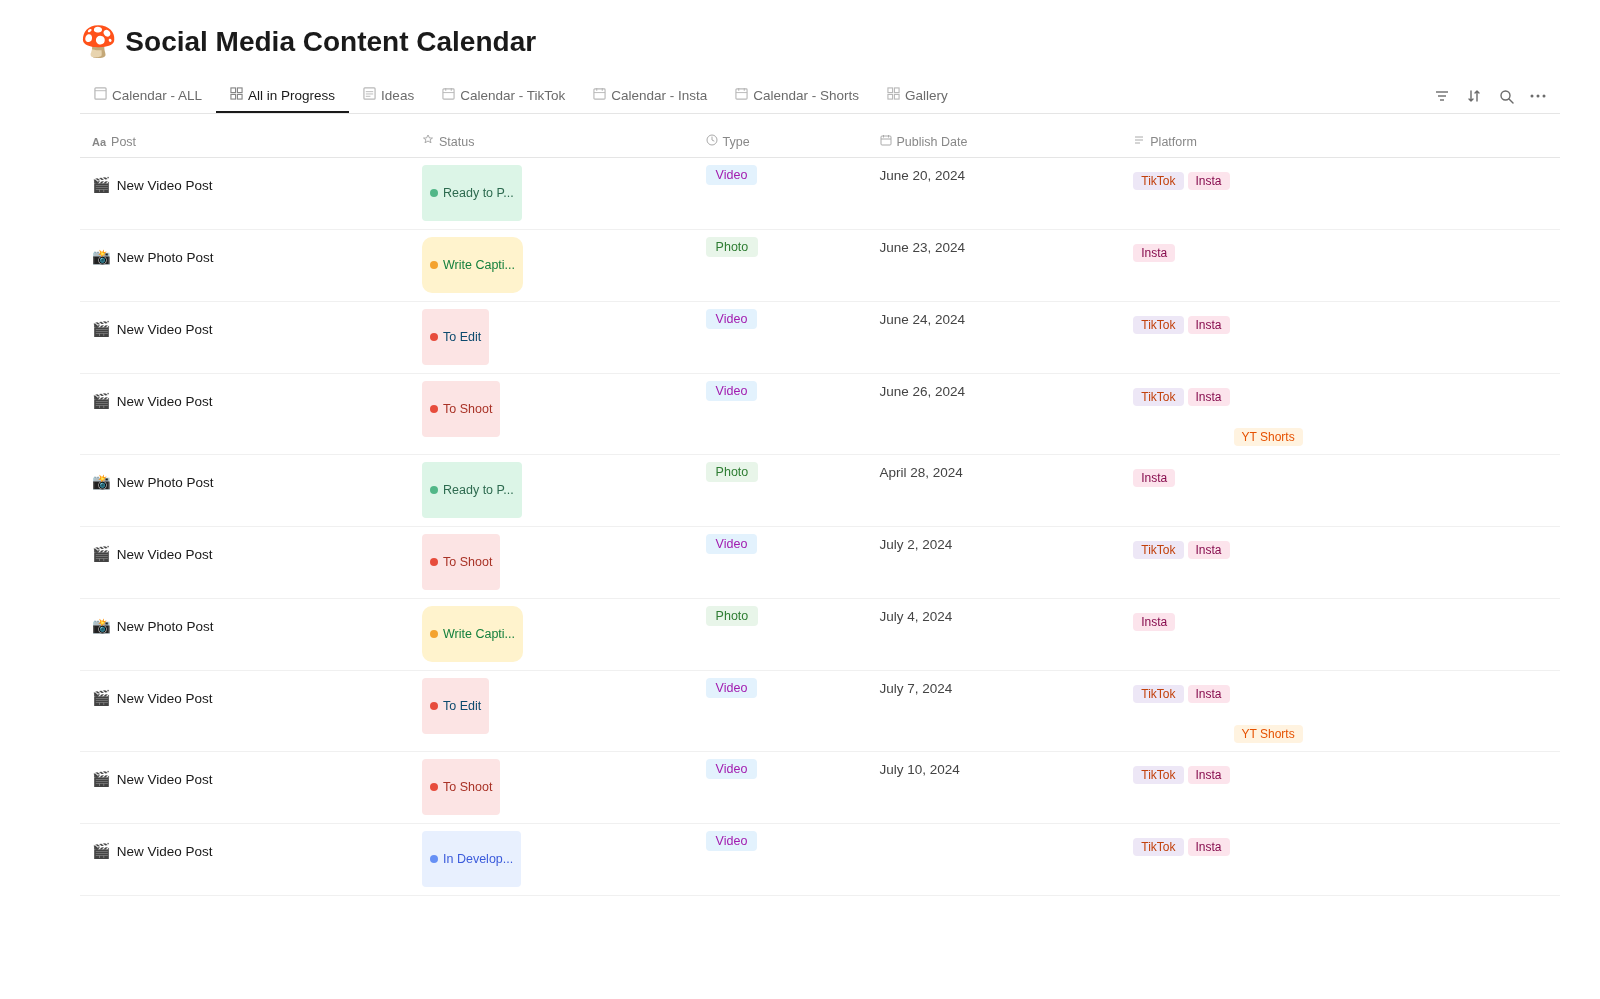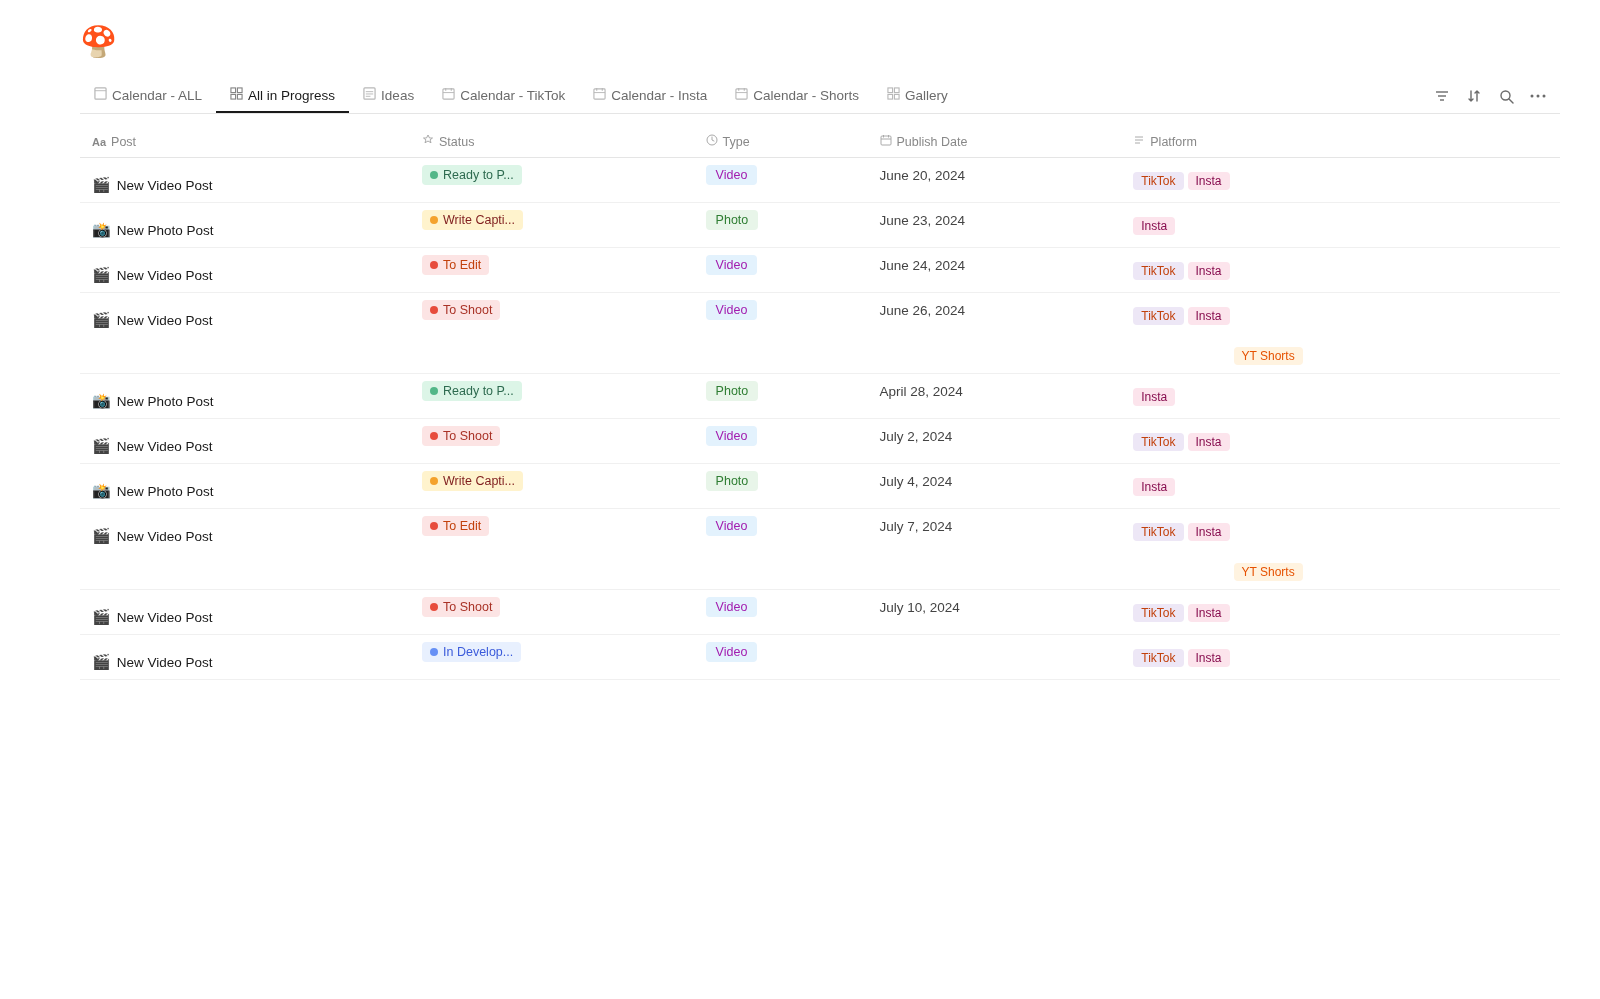"Social Media Content Calendar" span { html: none -> <span>Social Media Content Calendar</span> }
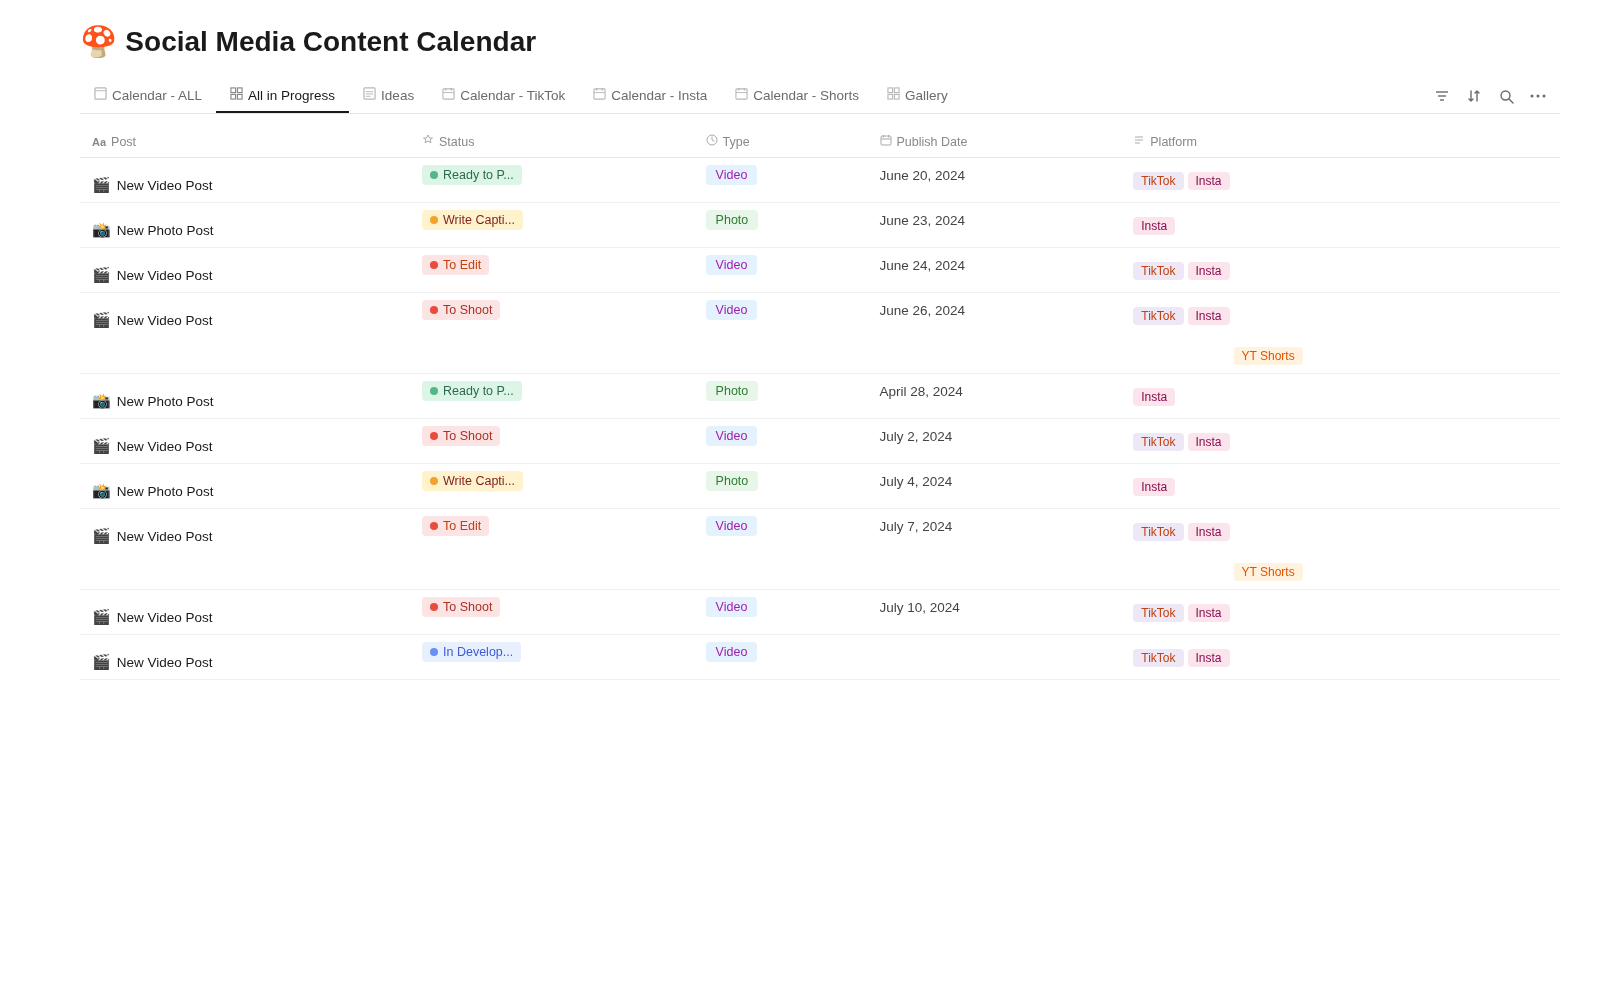"Ready to P..." .status-badge { padding: 3px 8px -> 21px 8px }
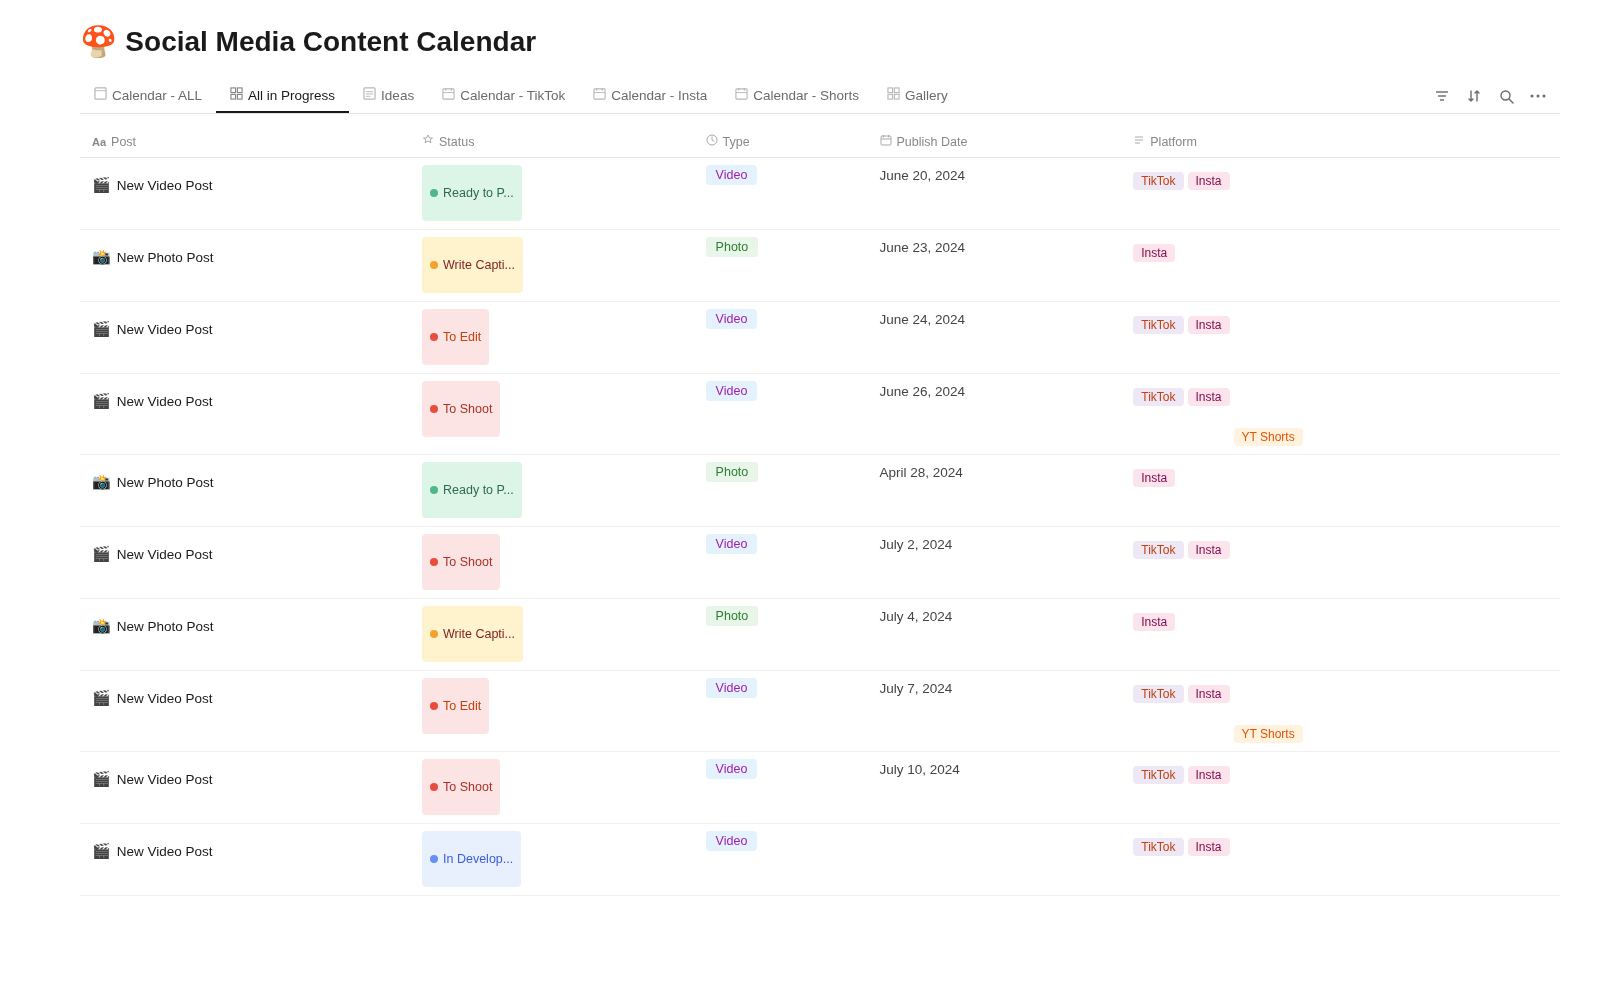"Write Capti..." .status-write { border-radius: none -> 10px; color: #7f1d1d -> #15803d }
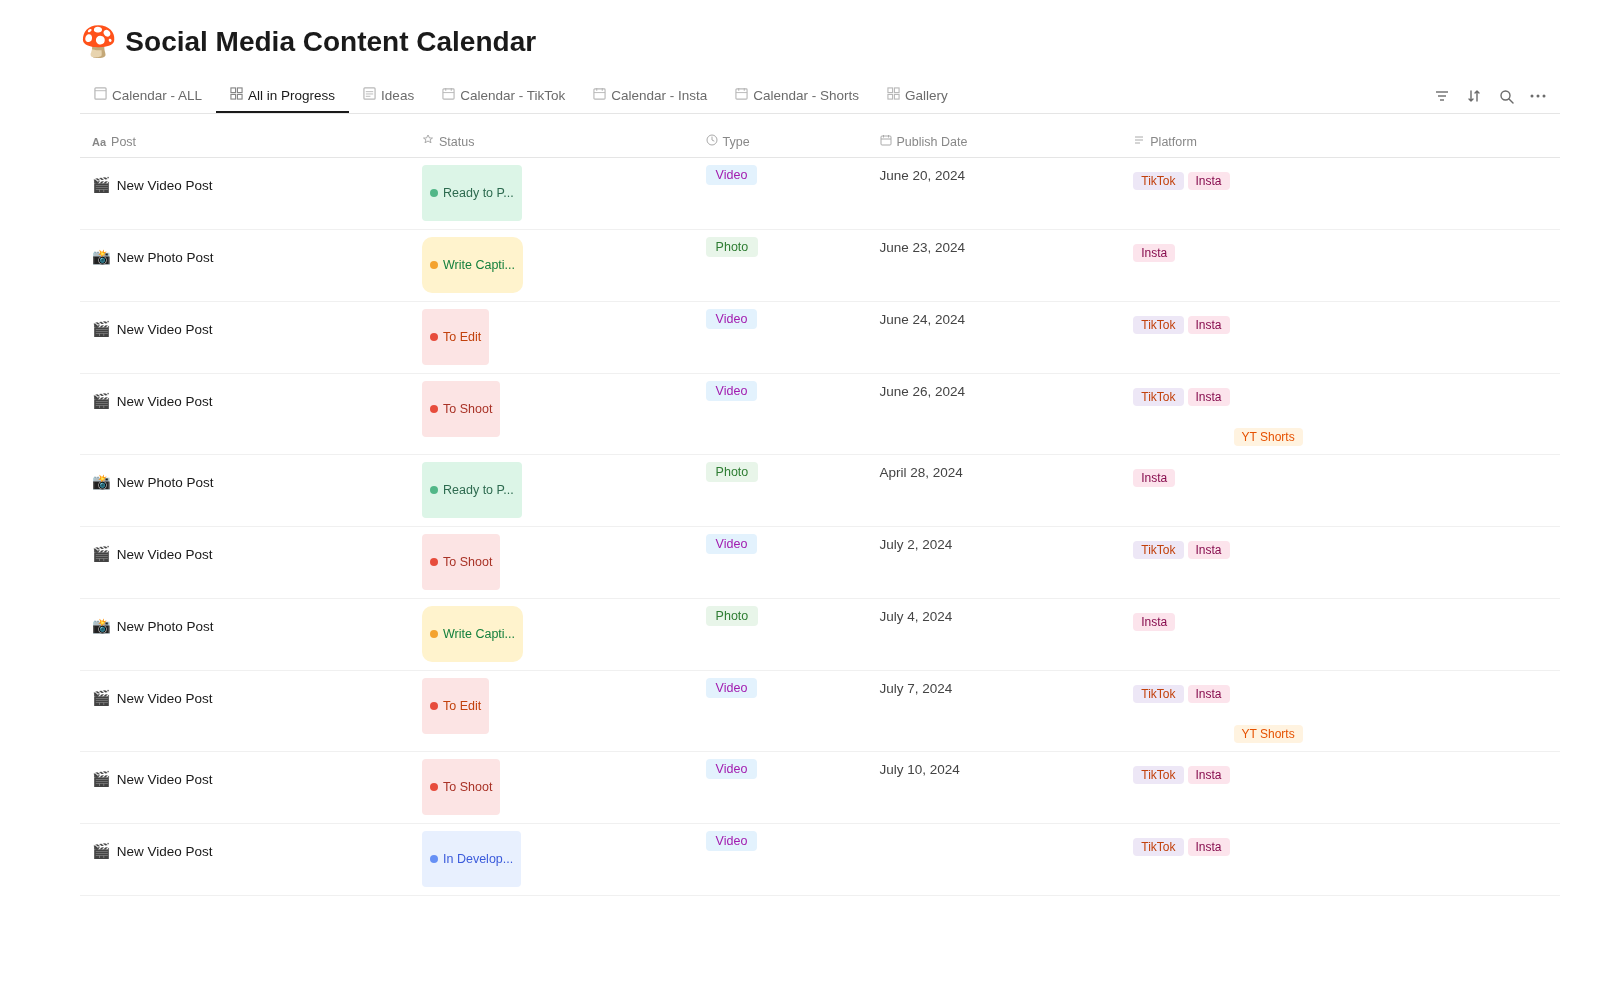"To Edit" .status-toedit { color: #c2410c -> #0c4a6e }
